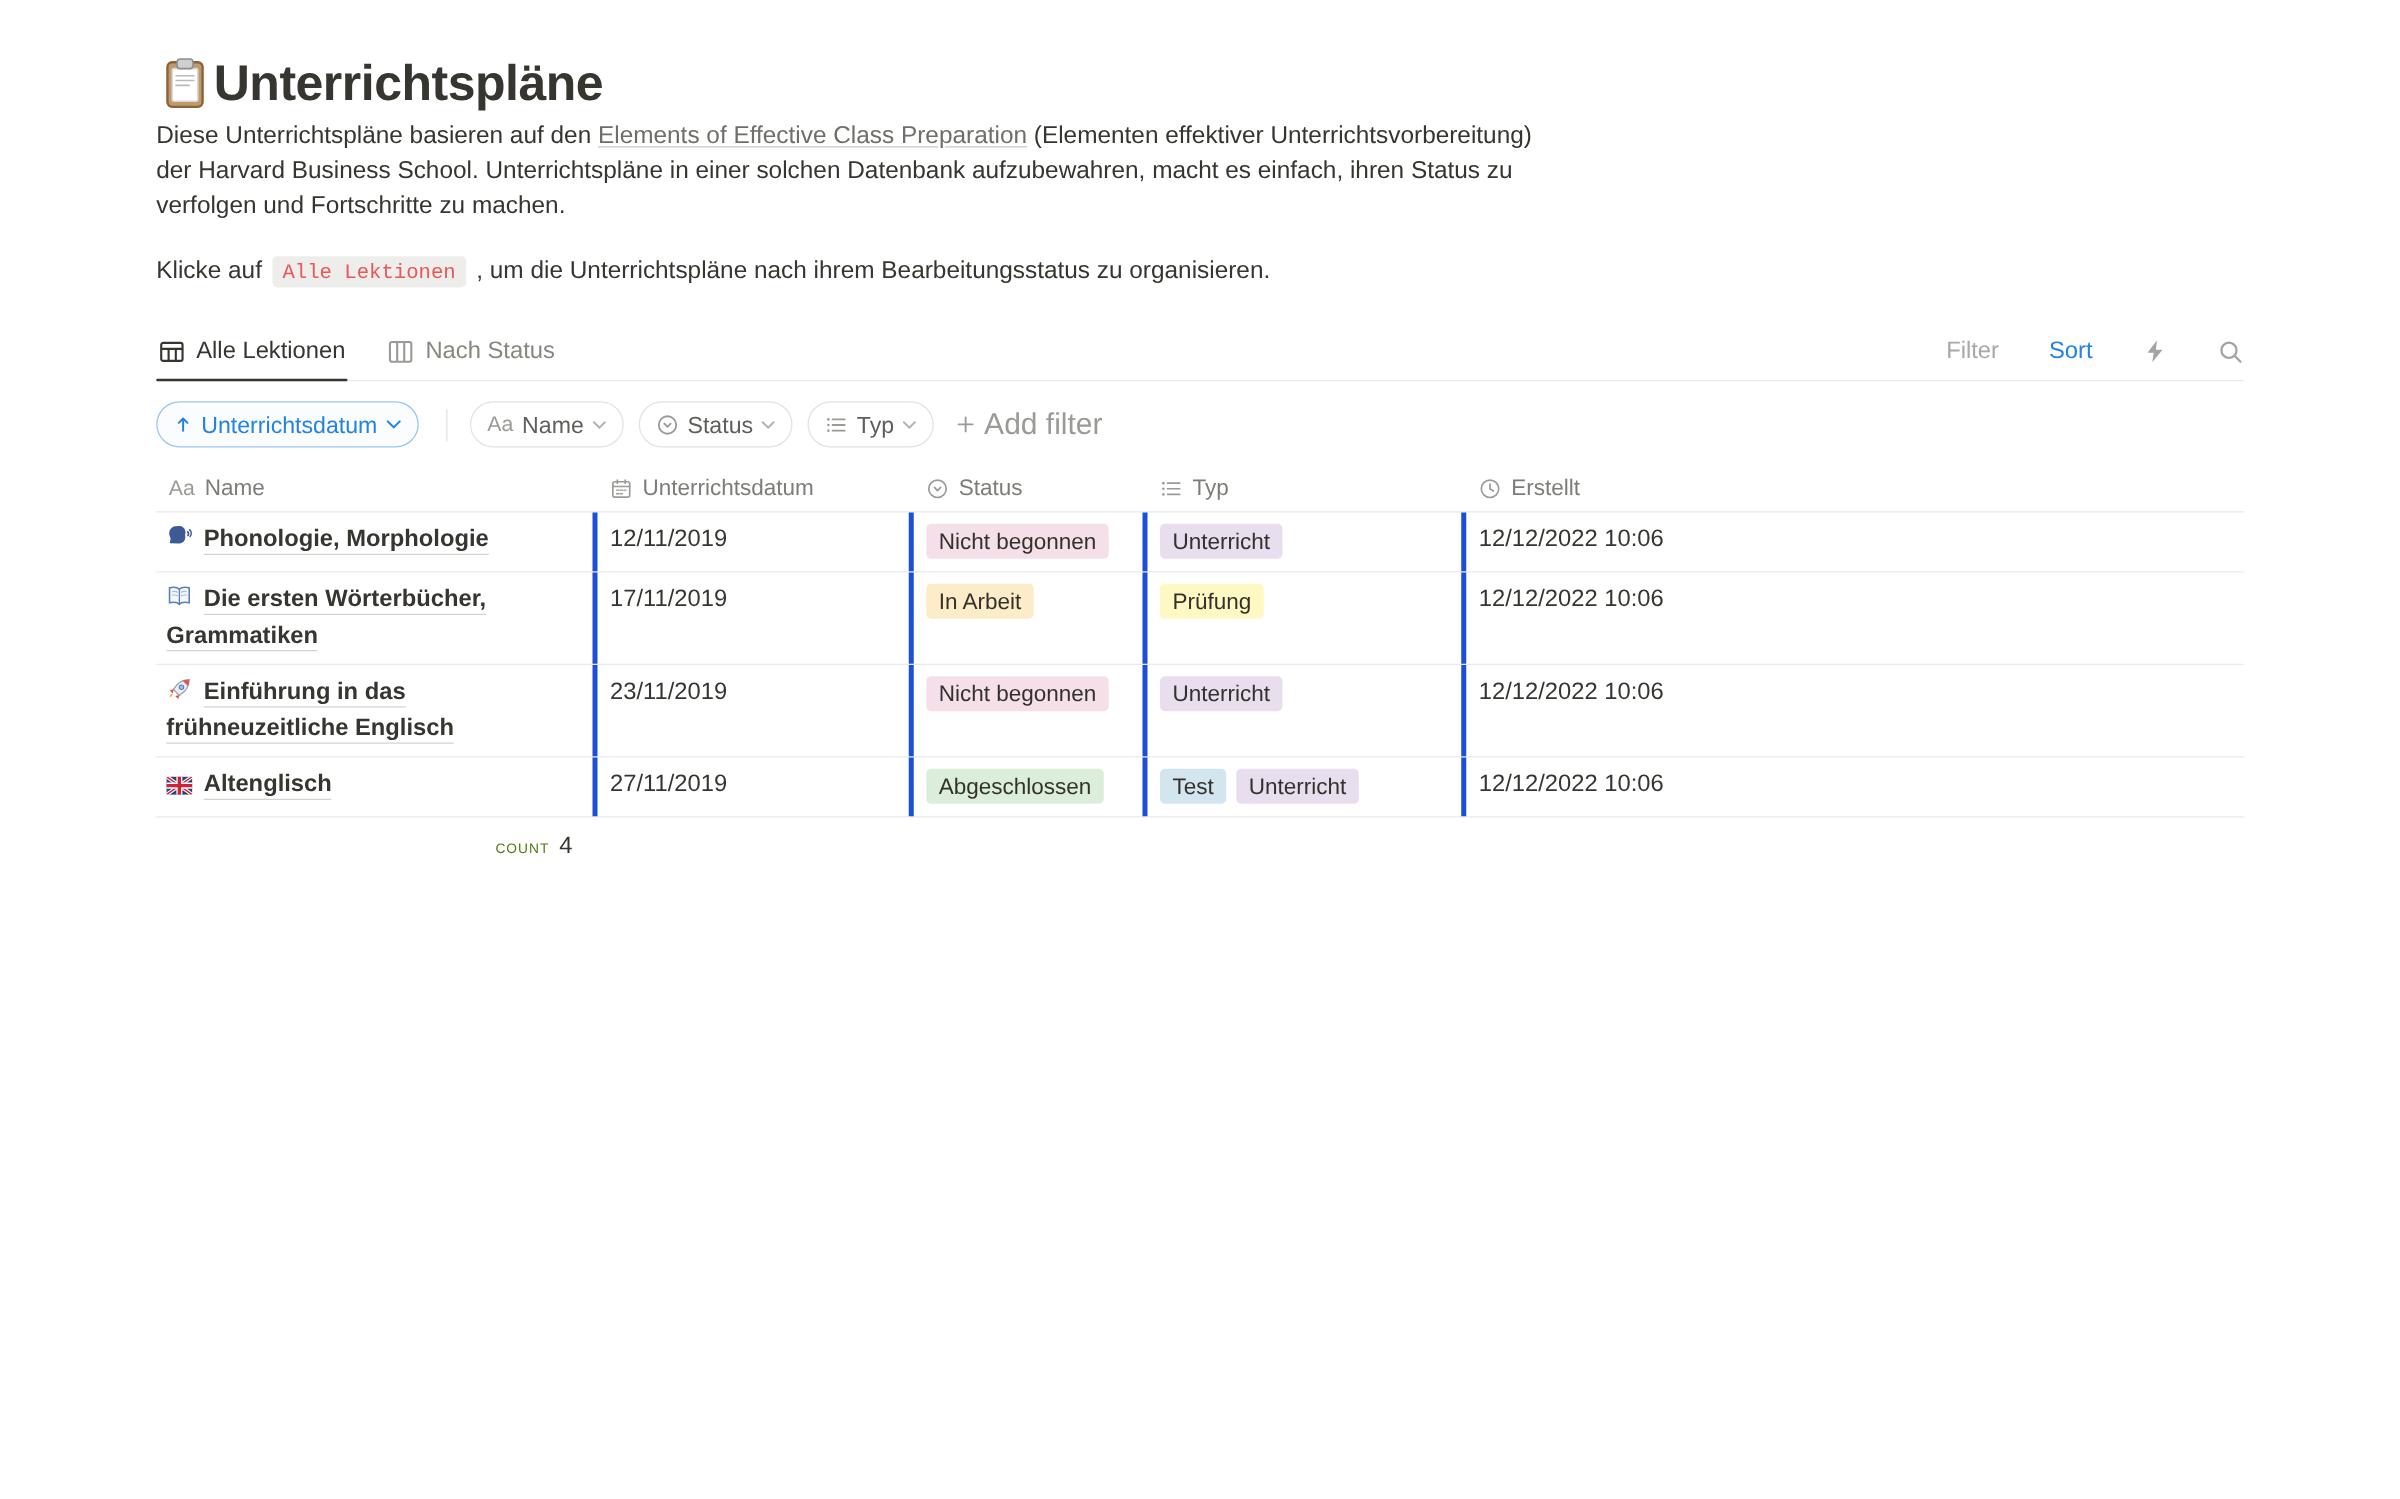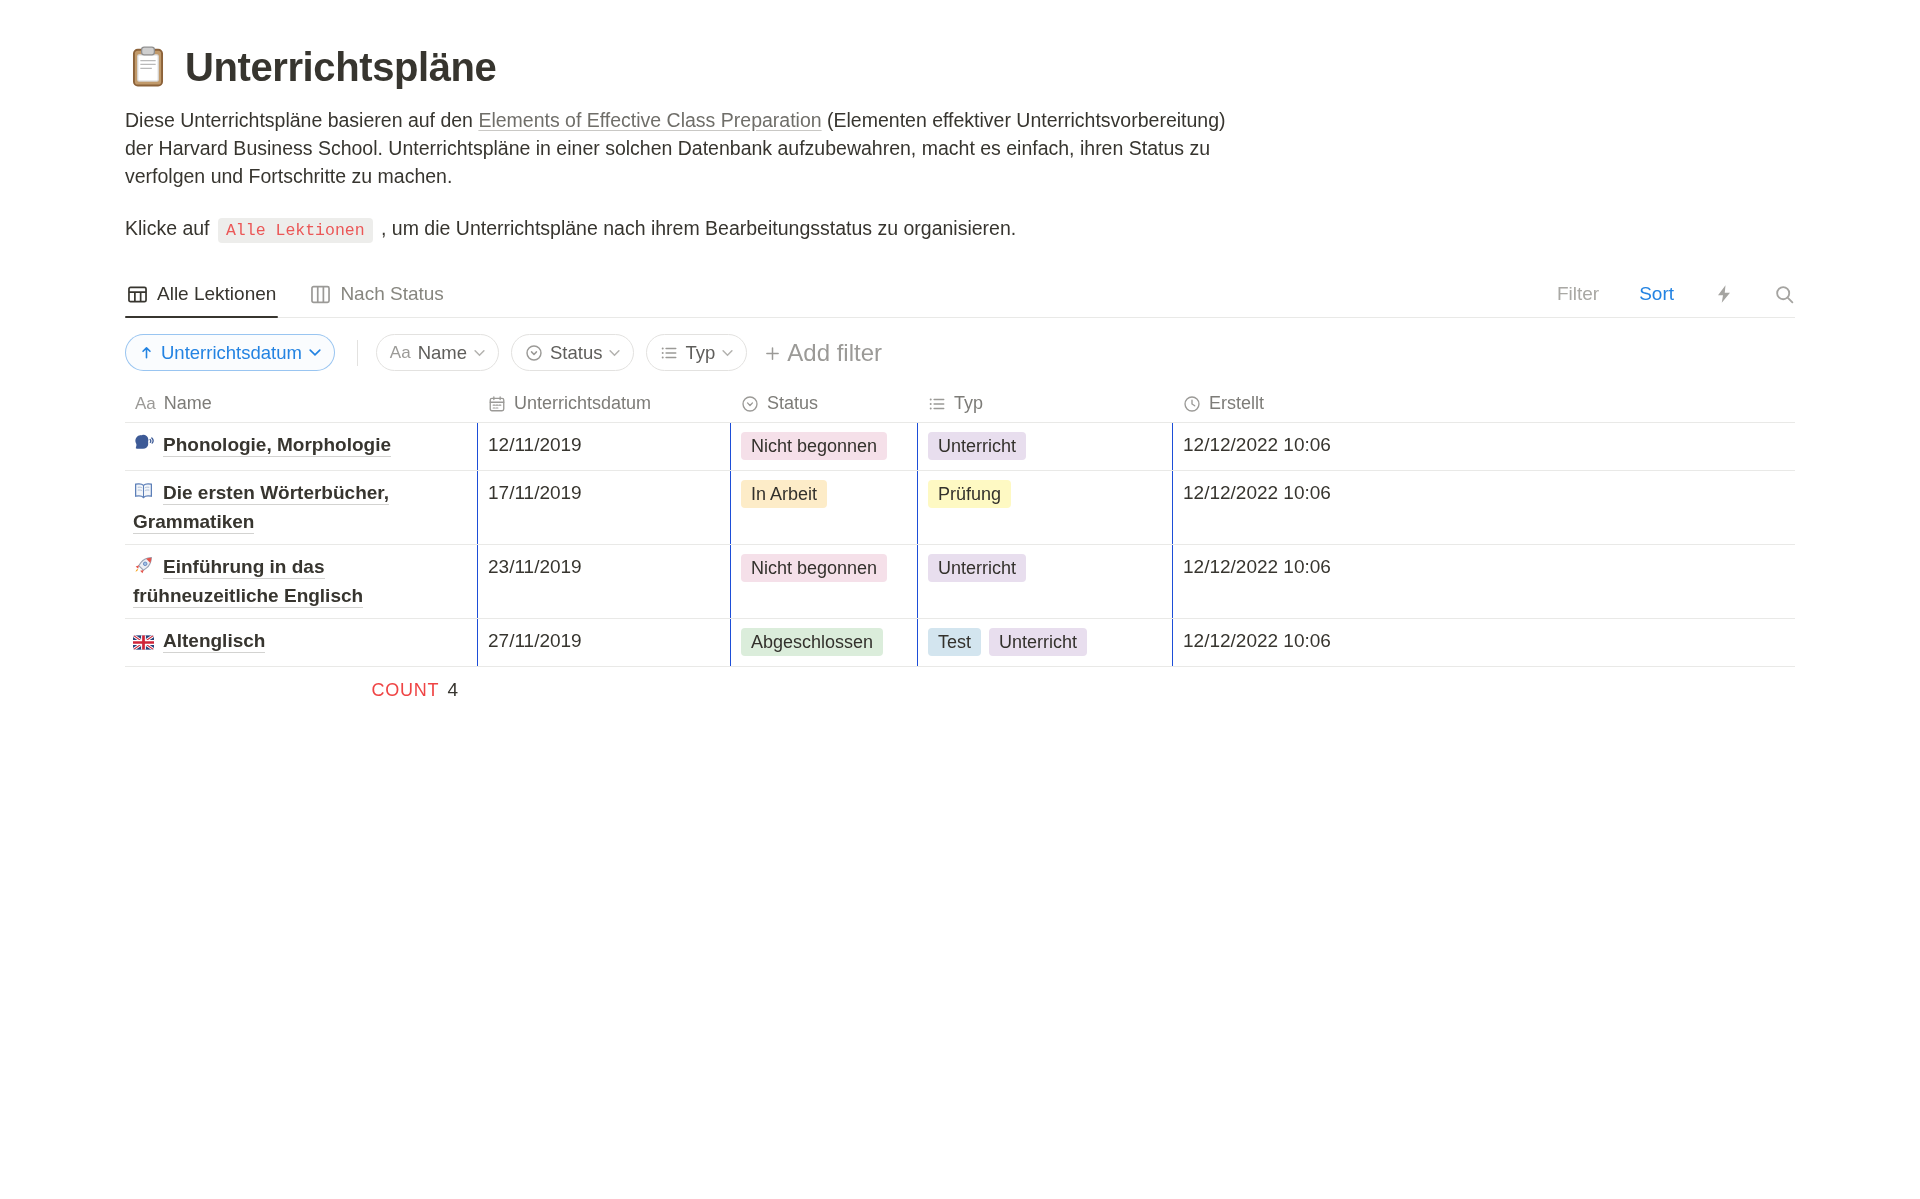"Unterrichtspläne" .title-row { gap: 14px -> none; margin-bottom: 16px -> 4px }
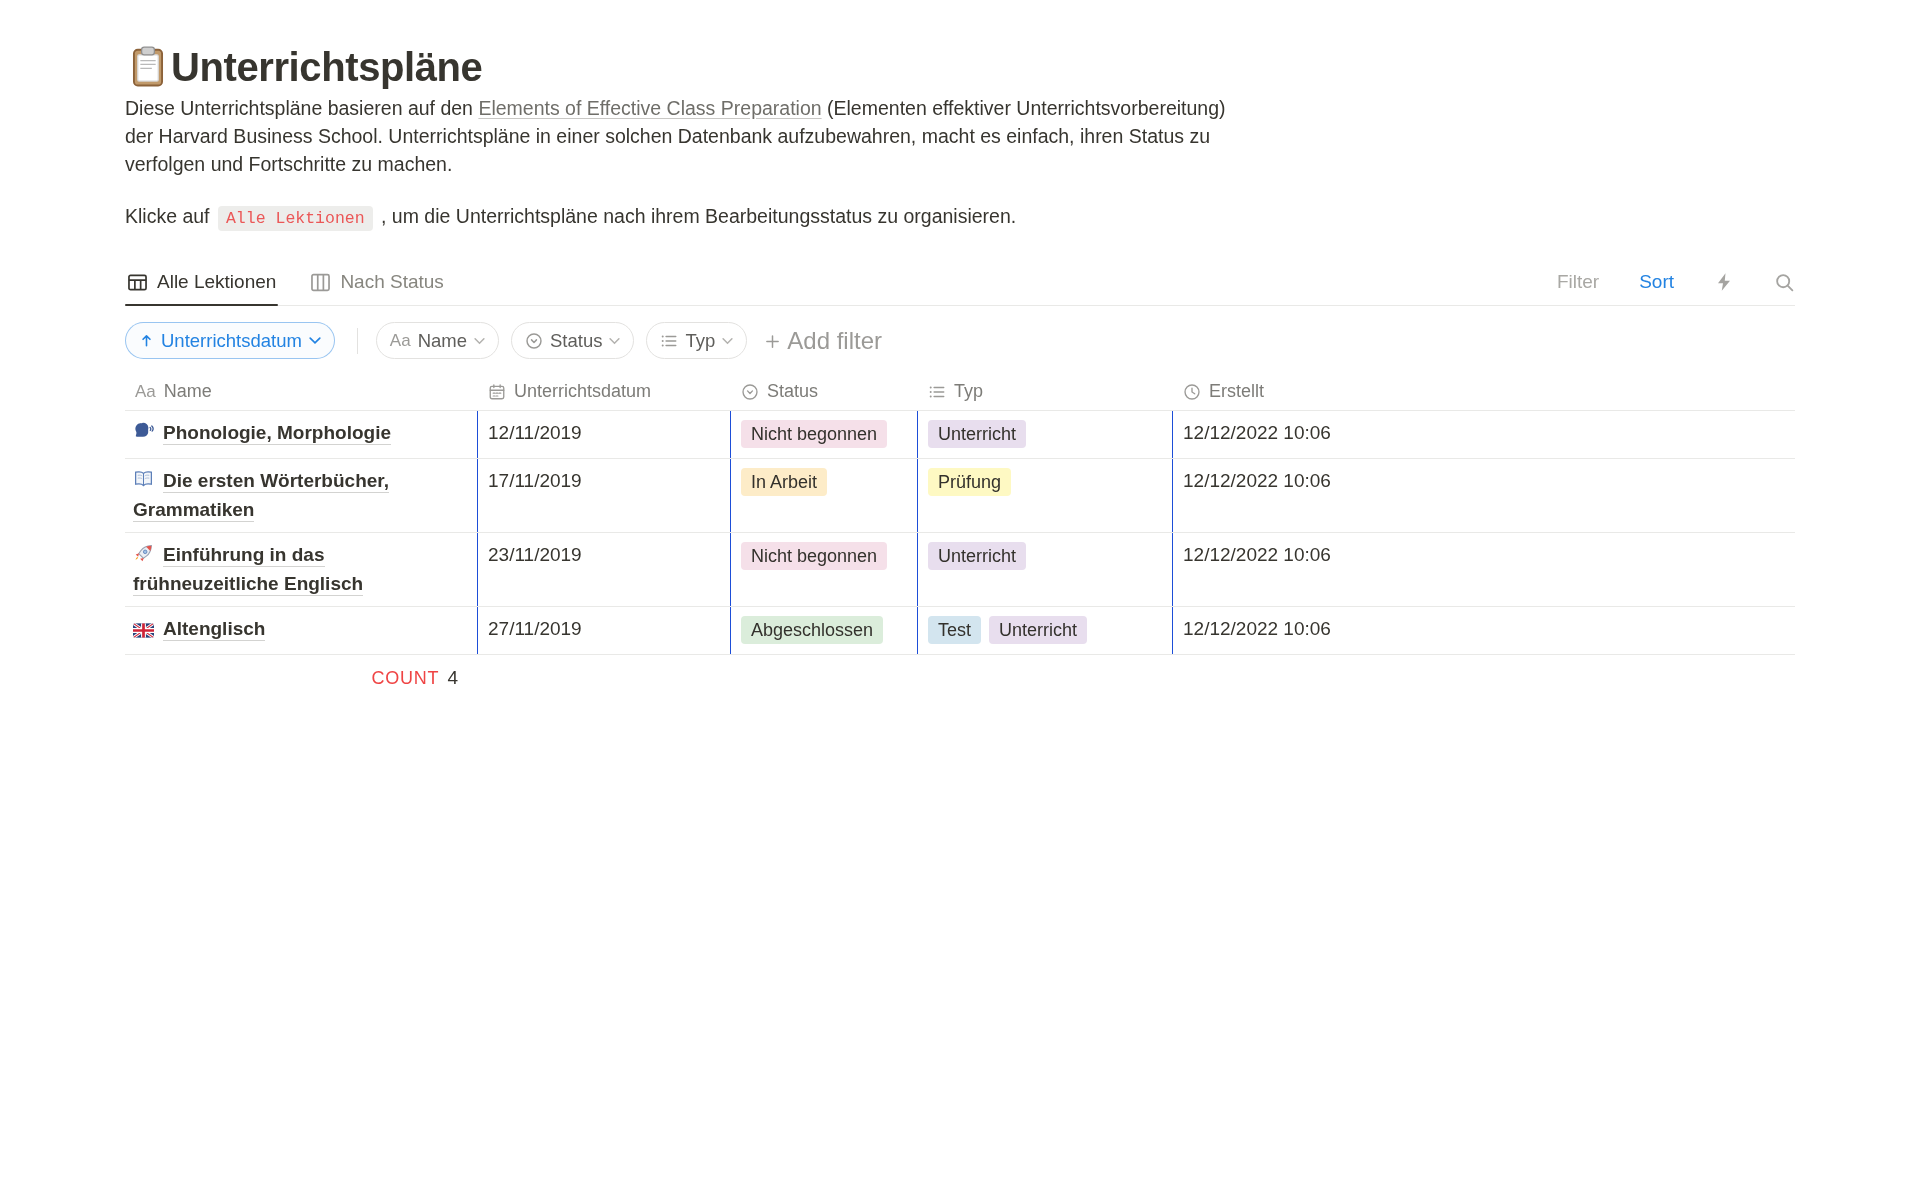"Phonologie, Morphologie" .cell { border-right: 1px solid #1d4ed8 -> 4px solid #1d4ed8 }
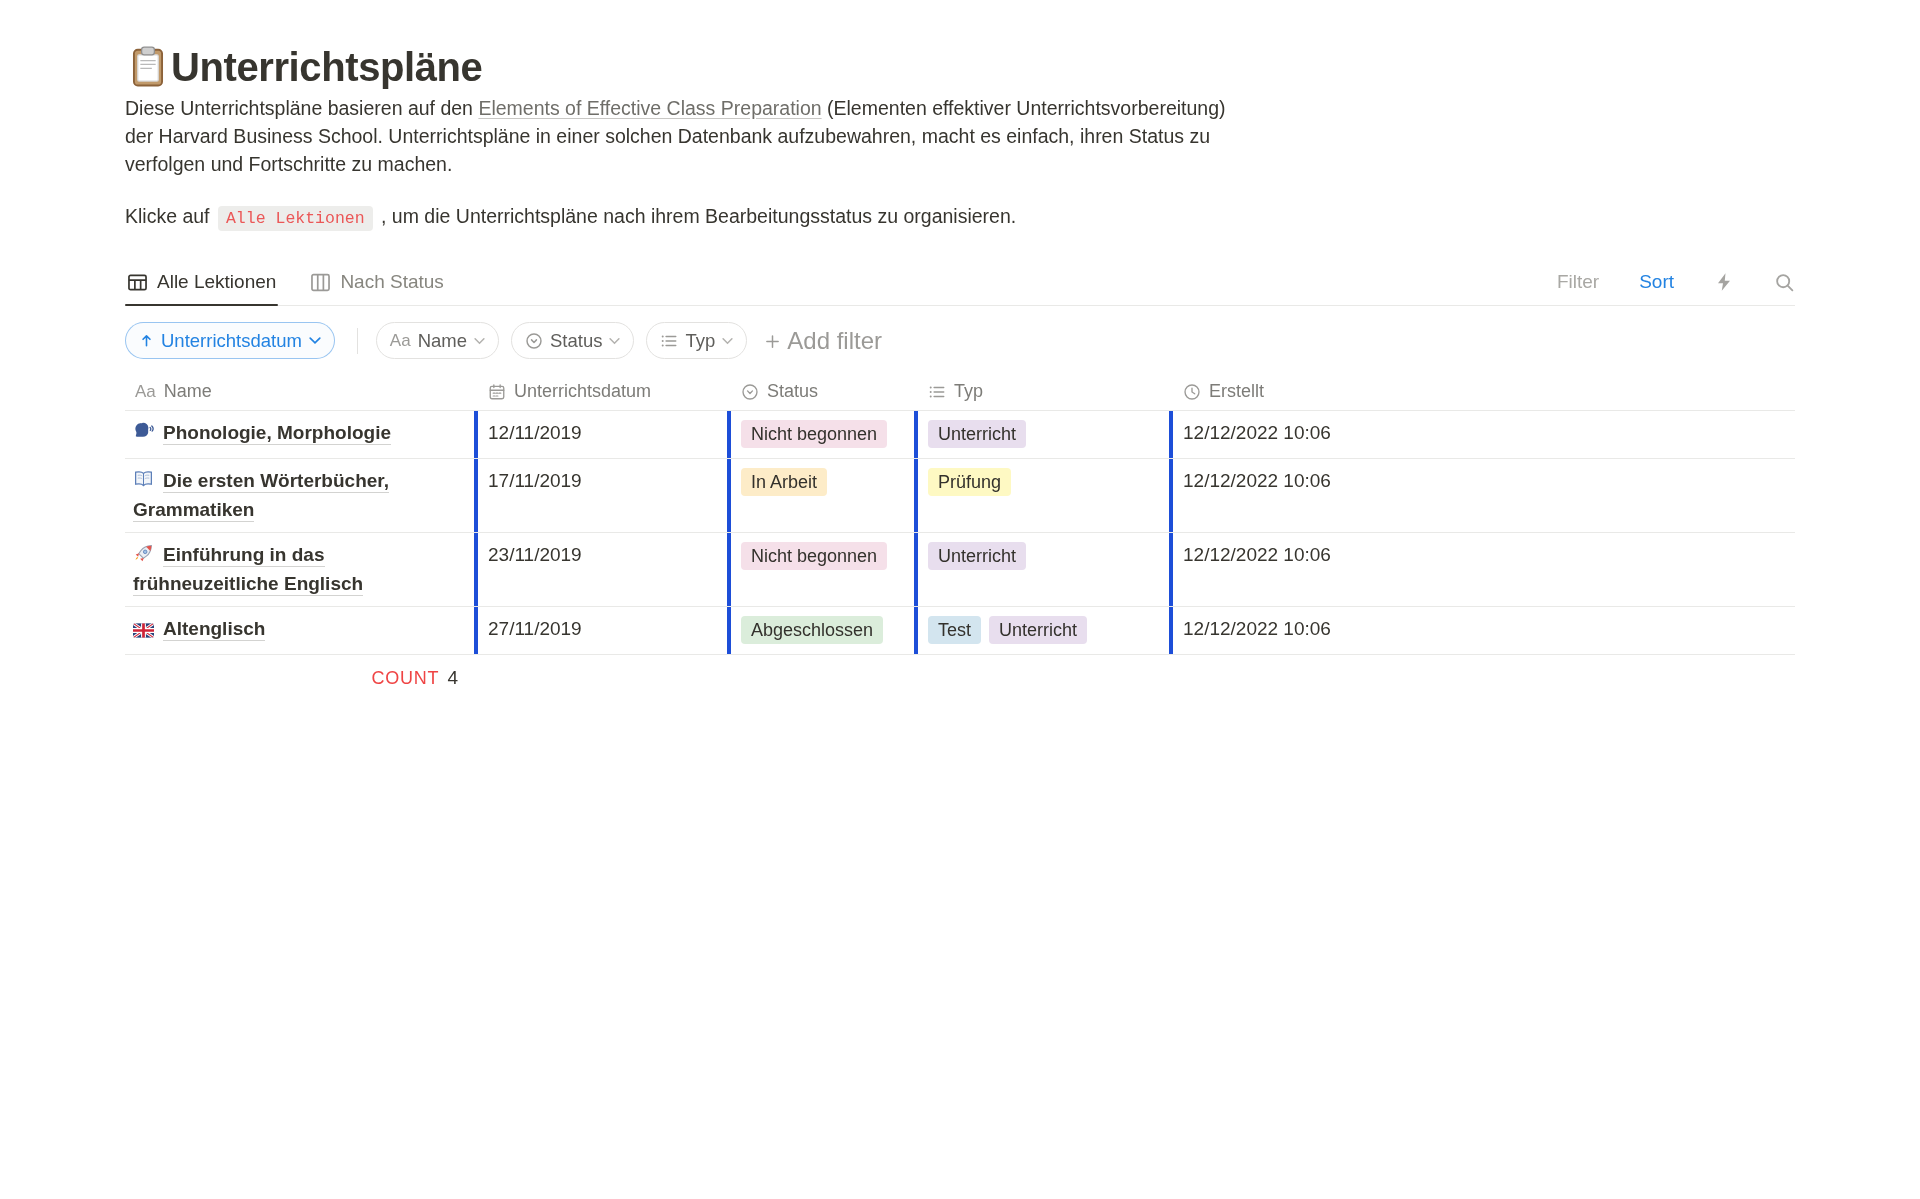"COUNT" .count-label { color: #ef4444 -> #4d7c0f; font-size: 18px -> 11px }
